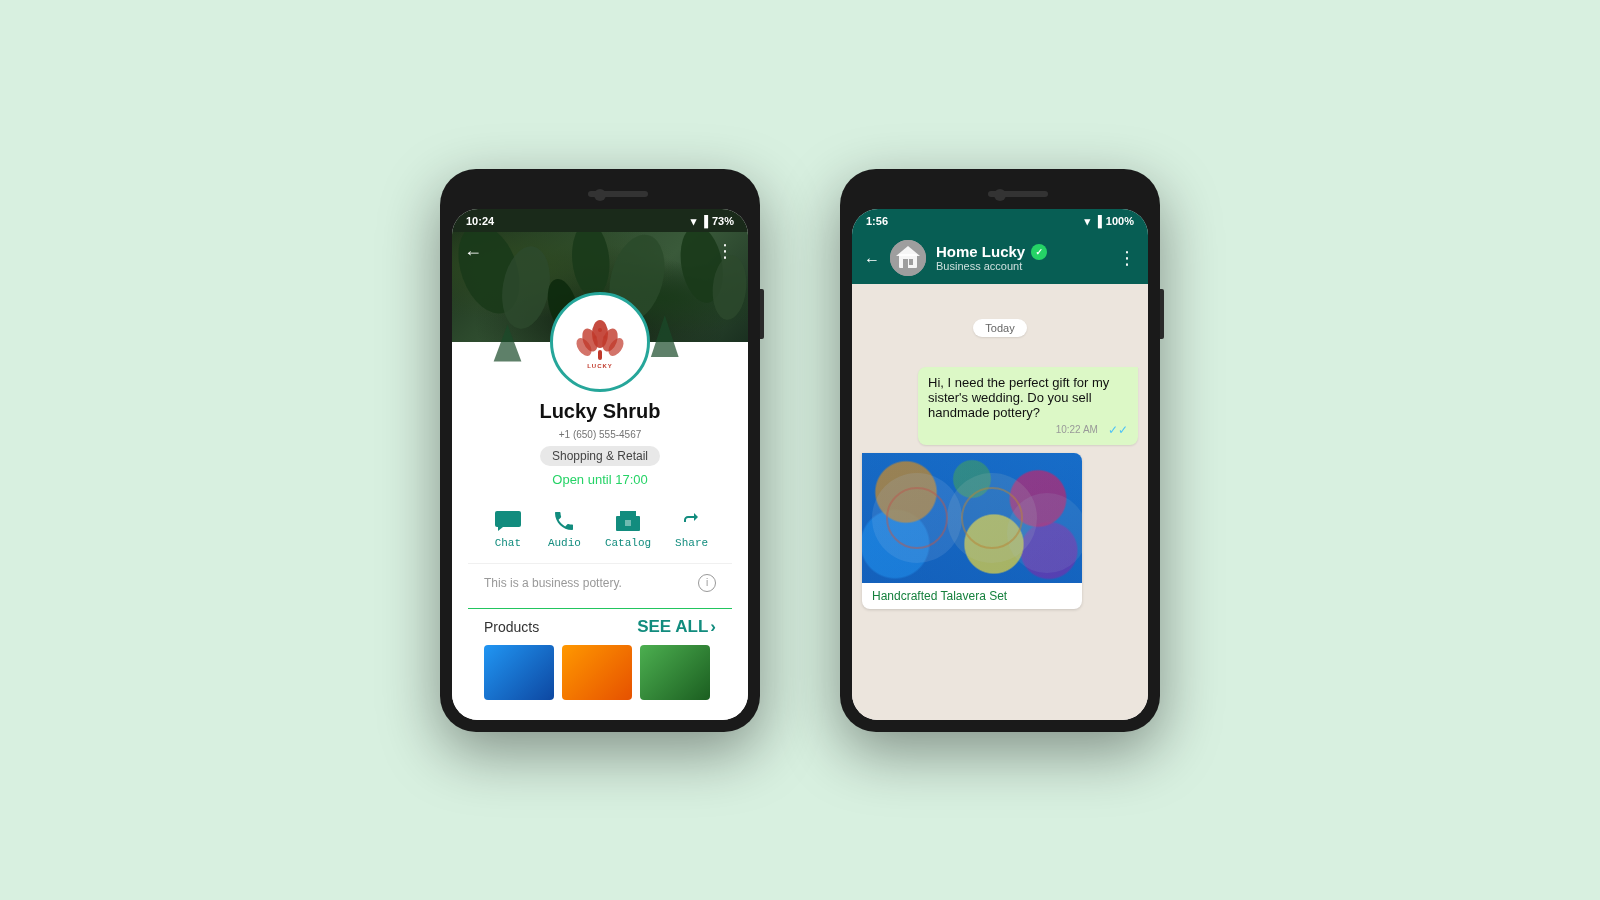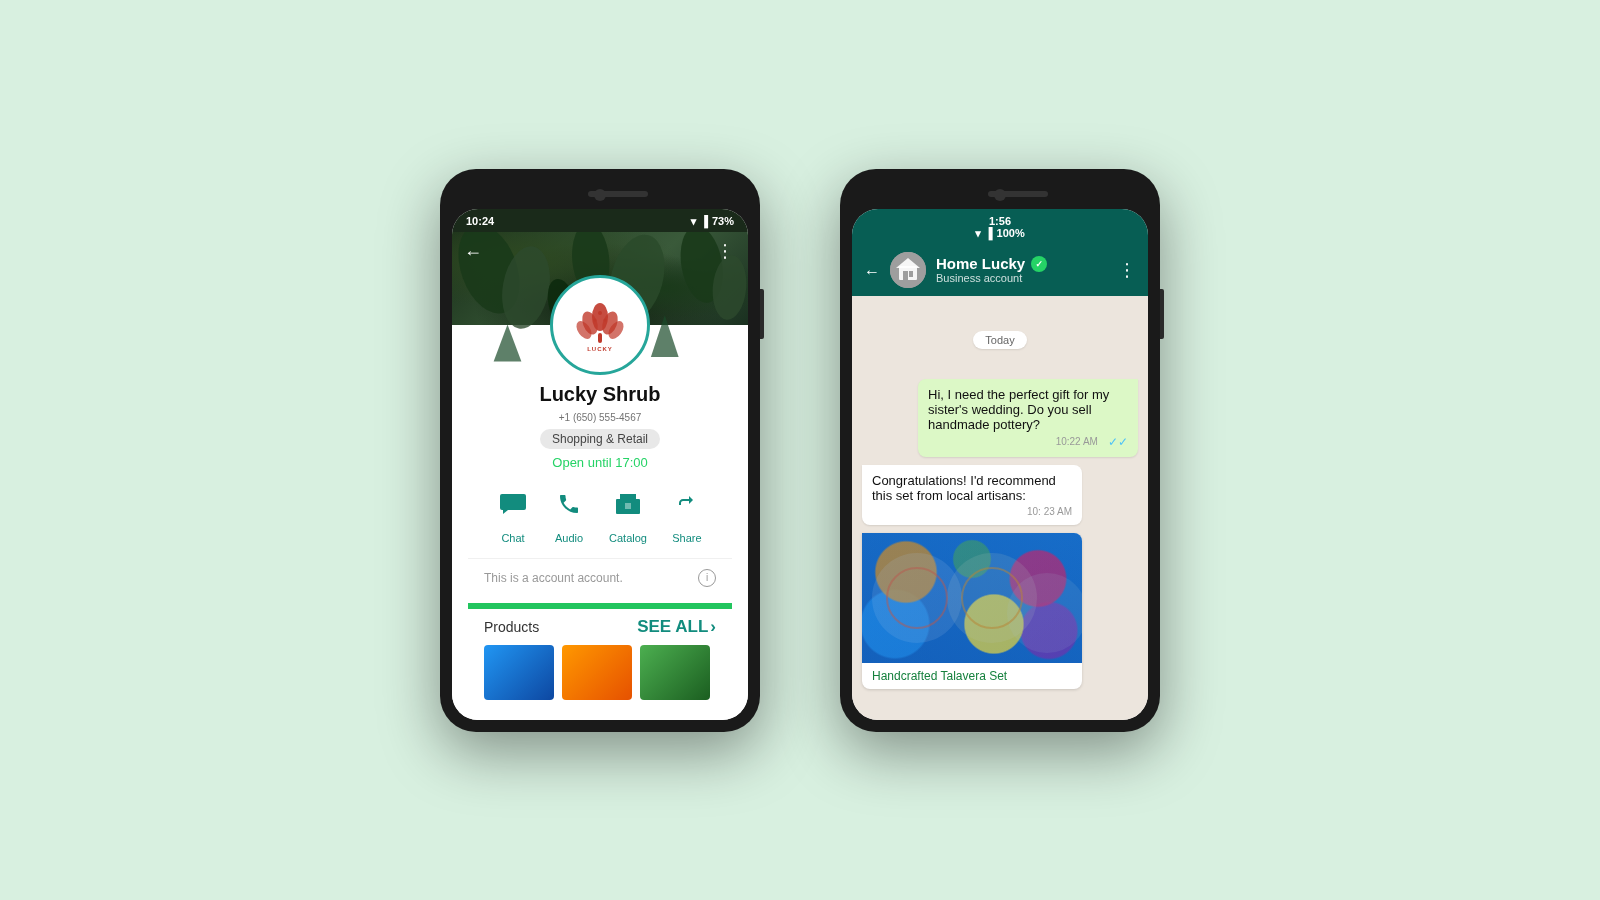"1:56" .status-bar.green-bg { flex-direction: column -> none }
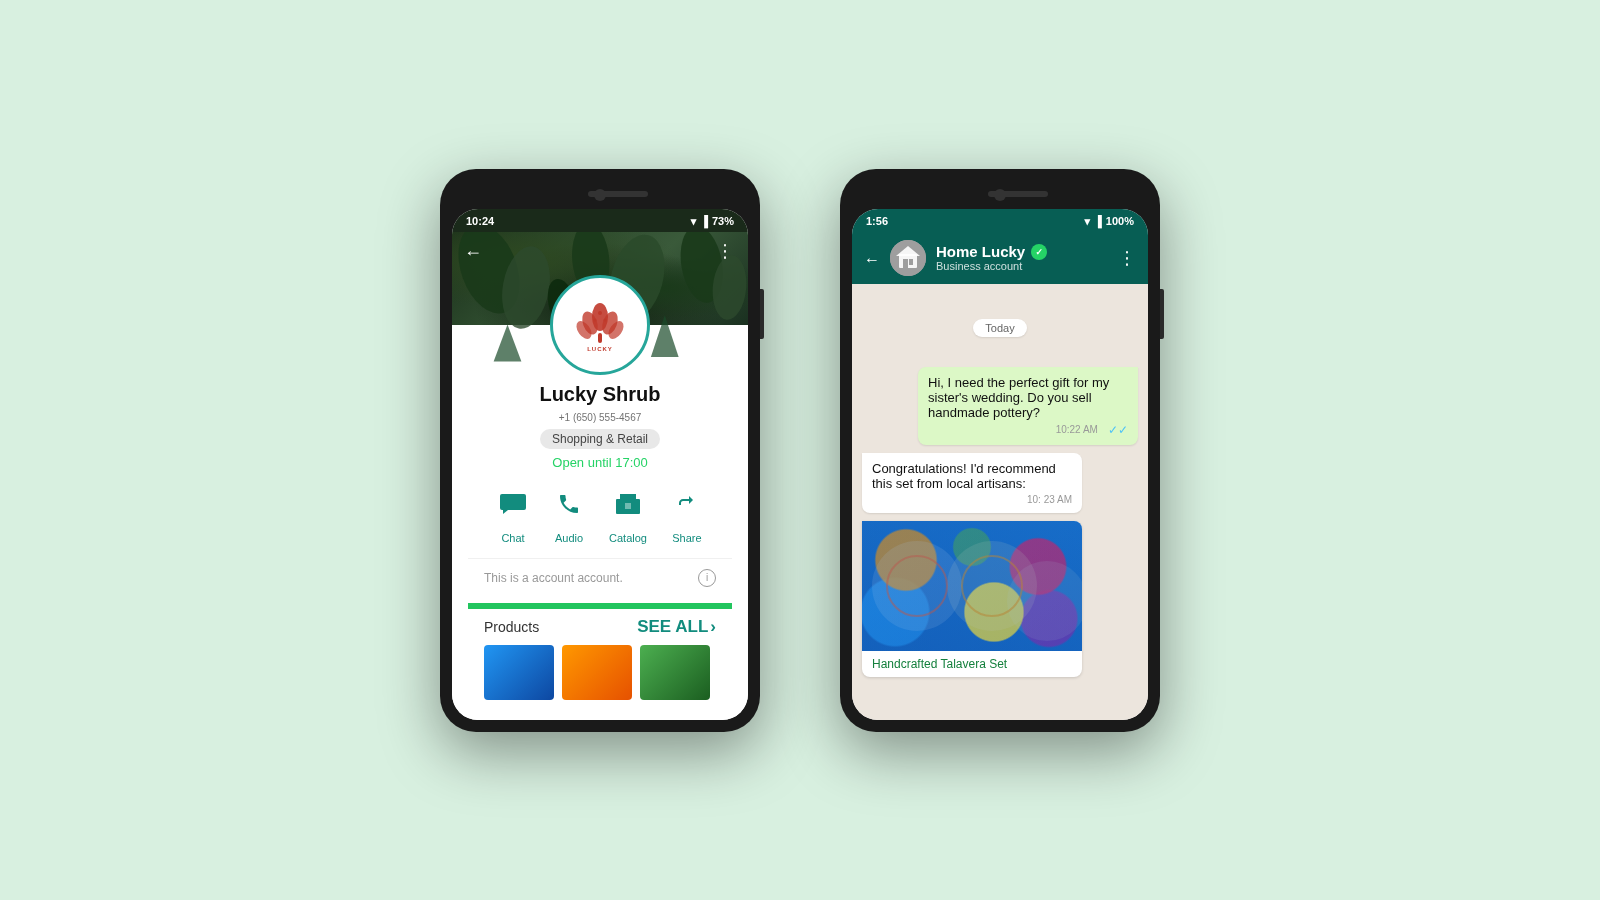"Congratulations! I'd recommend this set" div.message-received { html: <div> <span>Congratulations! I'd recommend this set from local artisans:</span> <div> <span>10: 23 AM</span> </div> </div> -> none }
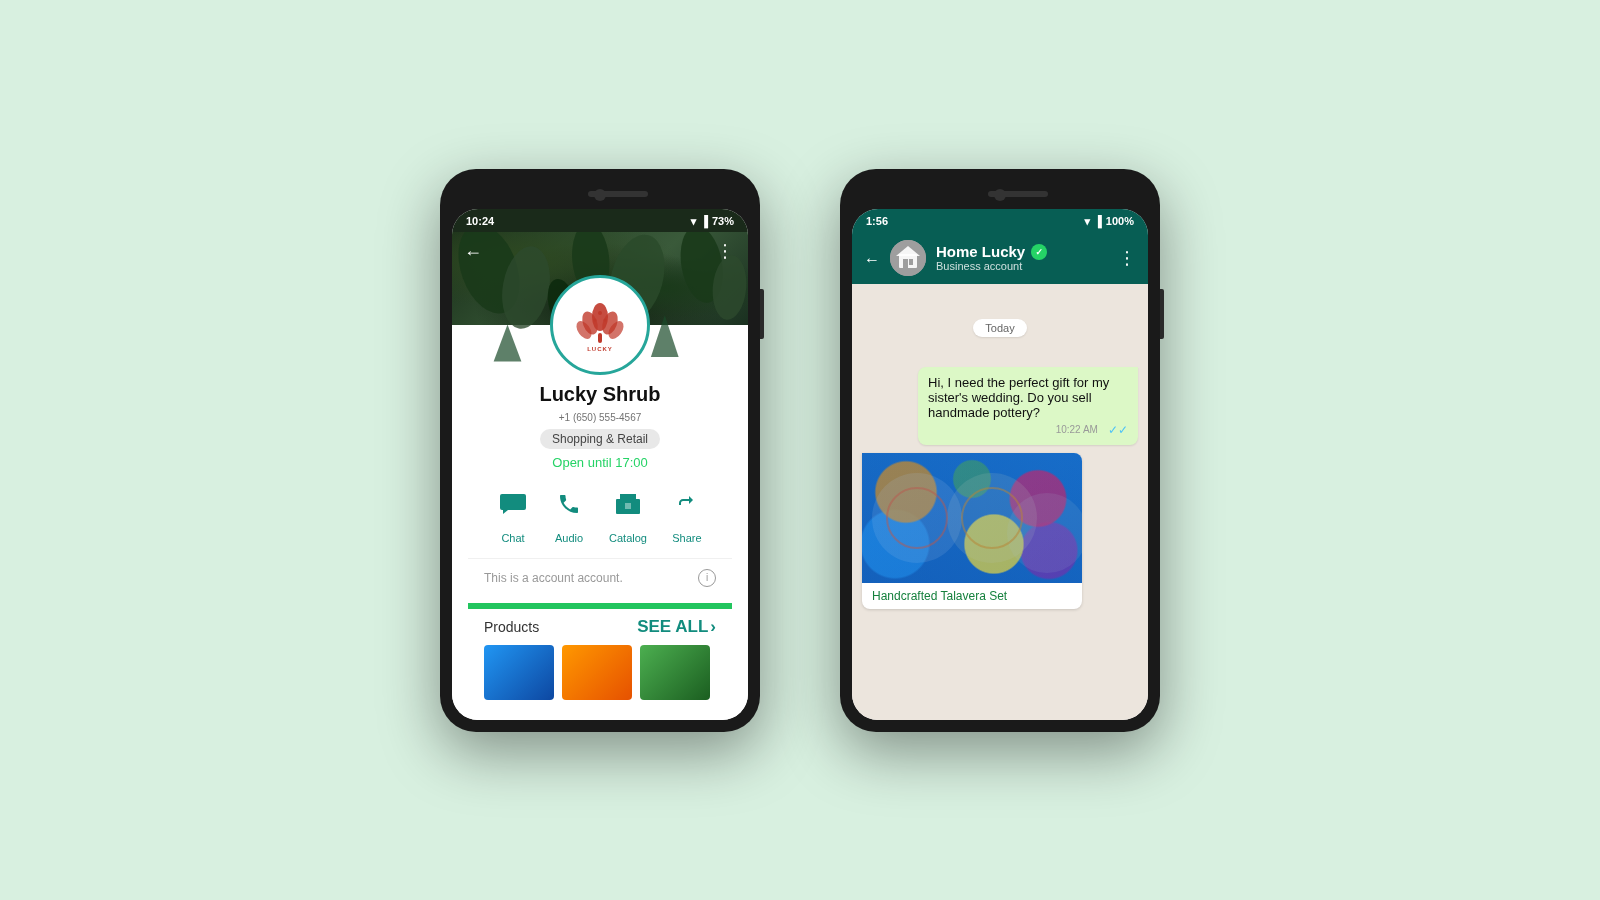"Chat" .action-btn { font-family: none -> Liberation Mono, monospace; gap: 12px -> 0 }
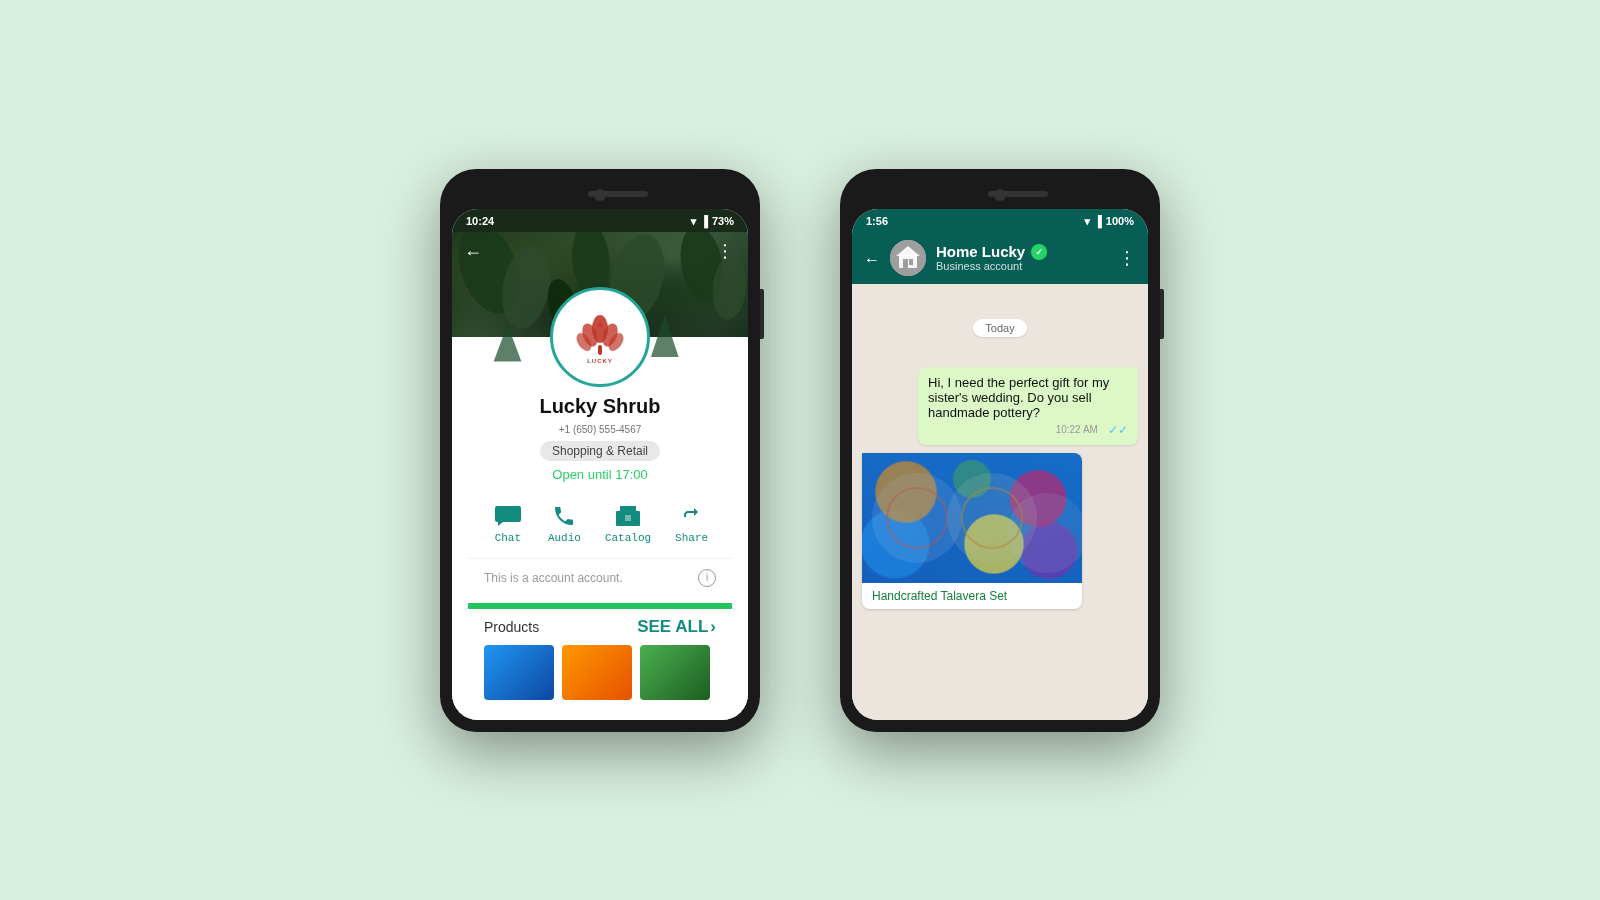"This is a account account." span { text: account account -> business pottery }
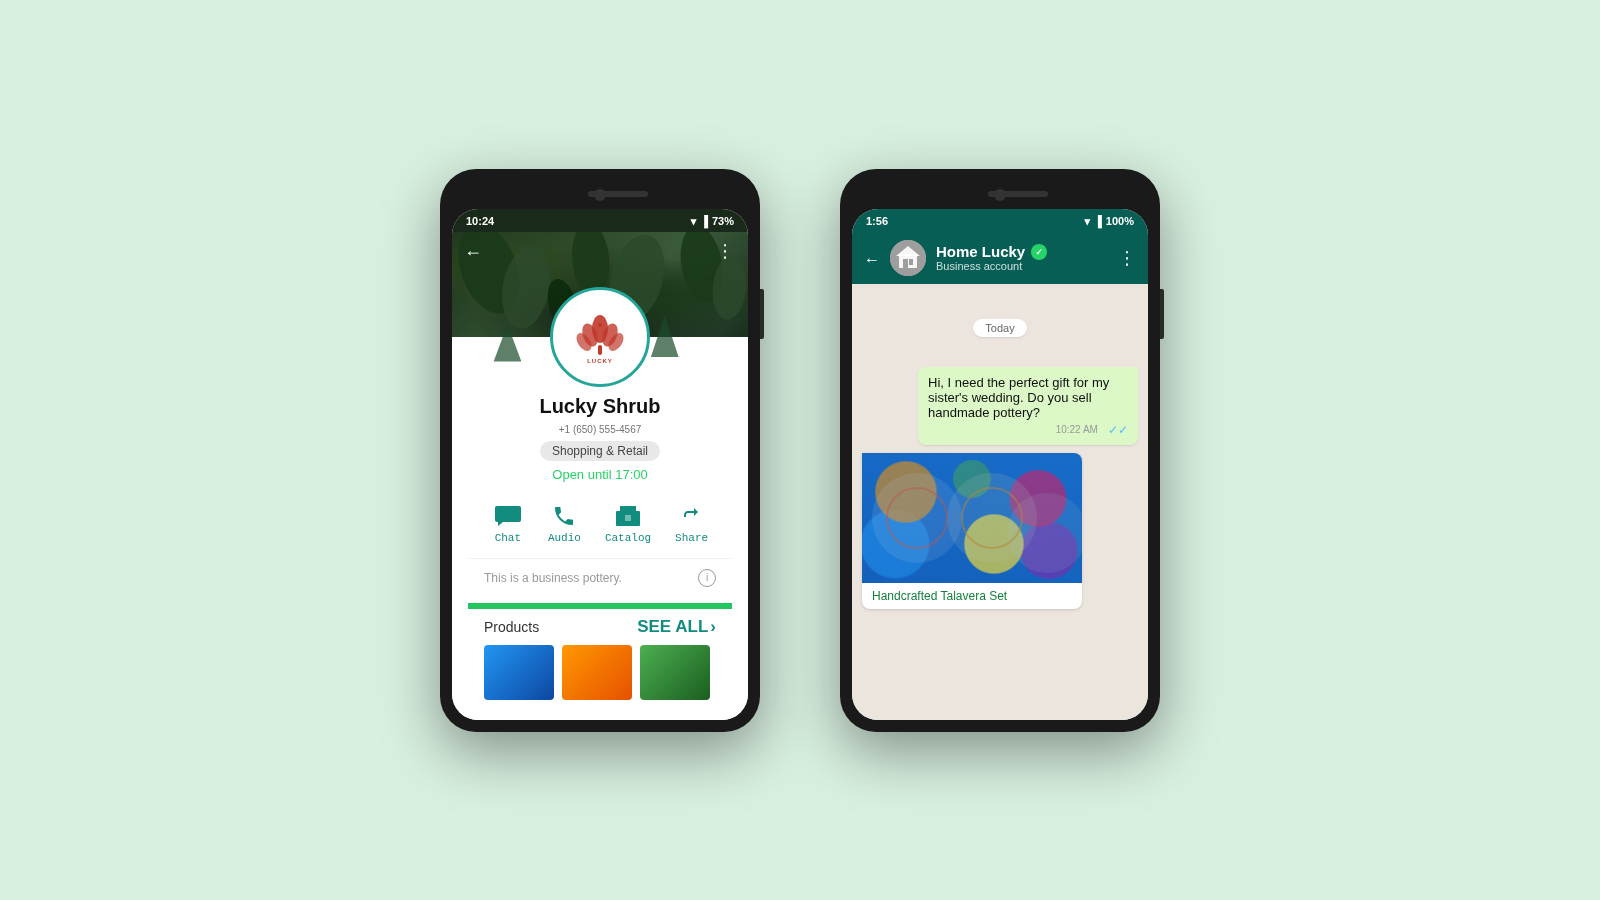"Products" .products-section { border-top: 6px solid #22c55e -> 1px solid #22c55e }
